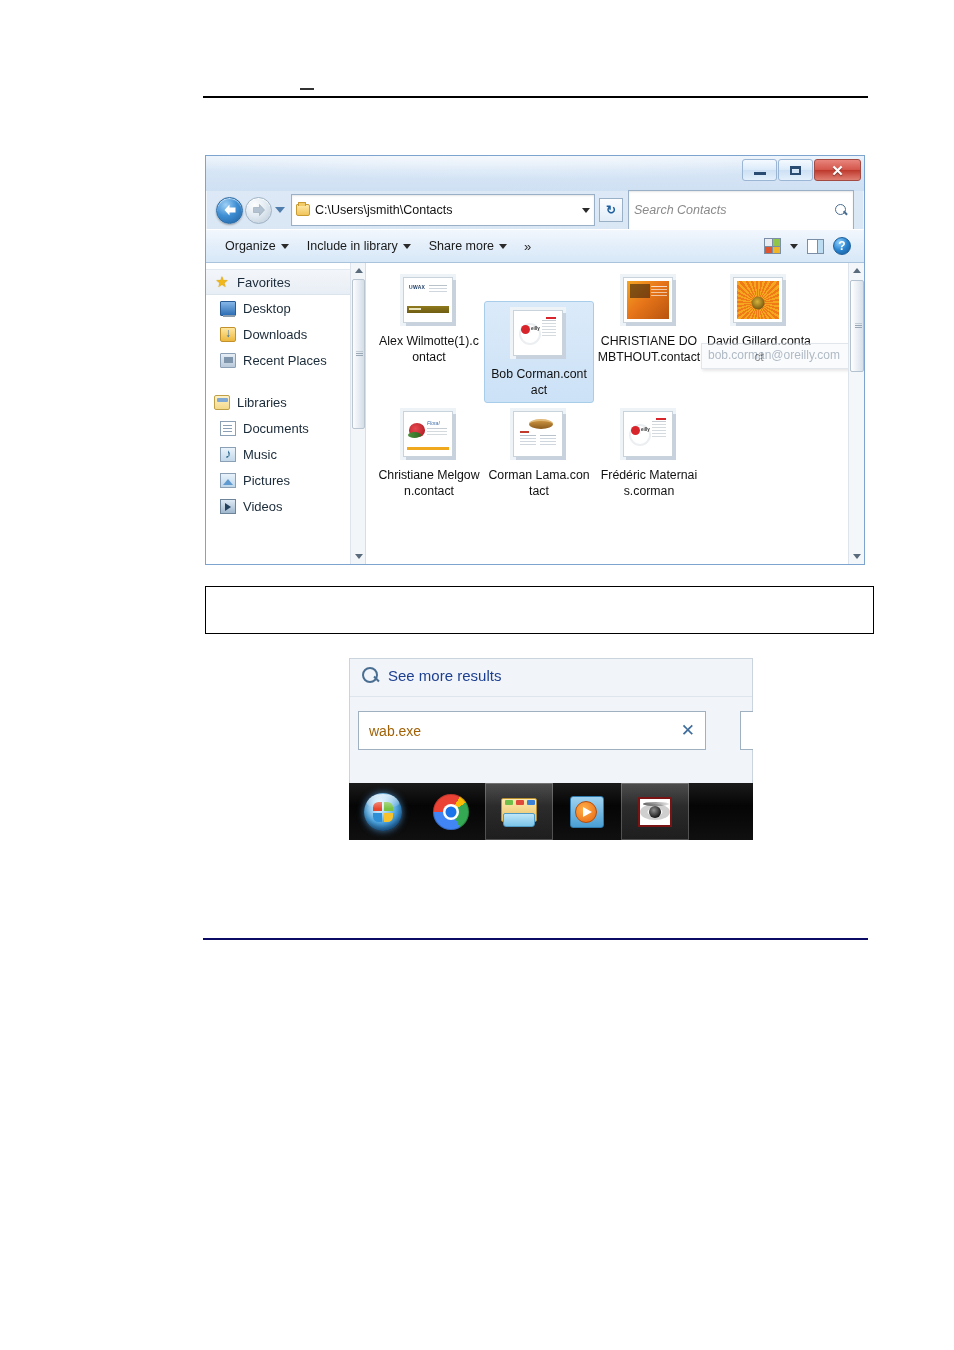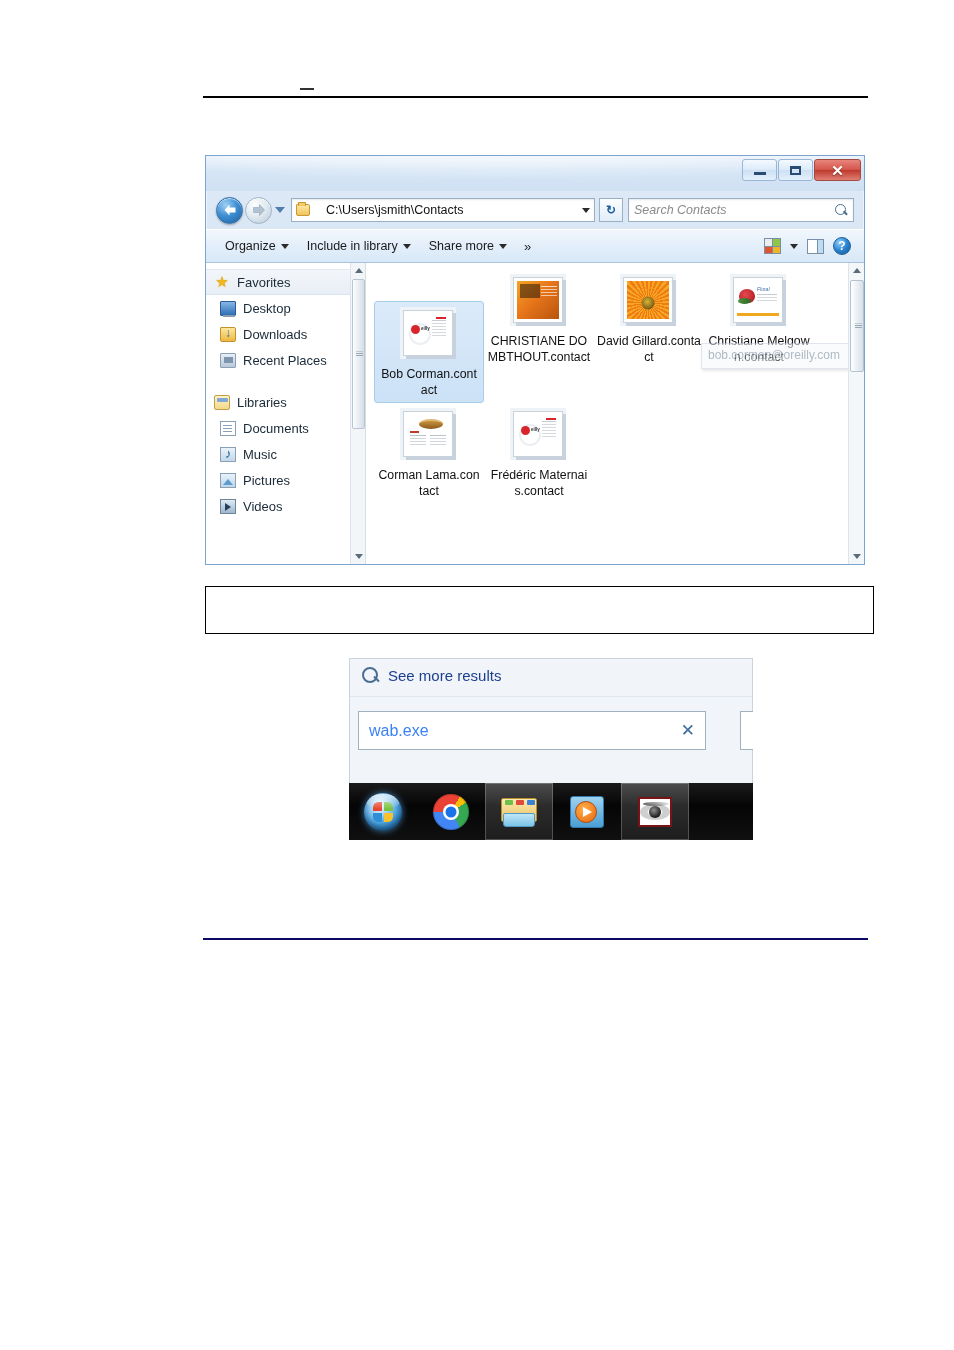"C:\Users\jsmith\Contacts" .addrbox { gap: 16px -> 5px; height: 24px -> 32px }
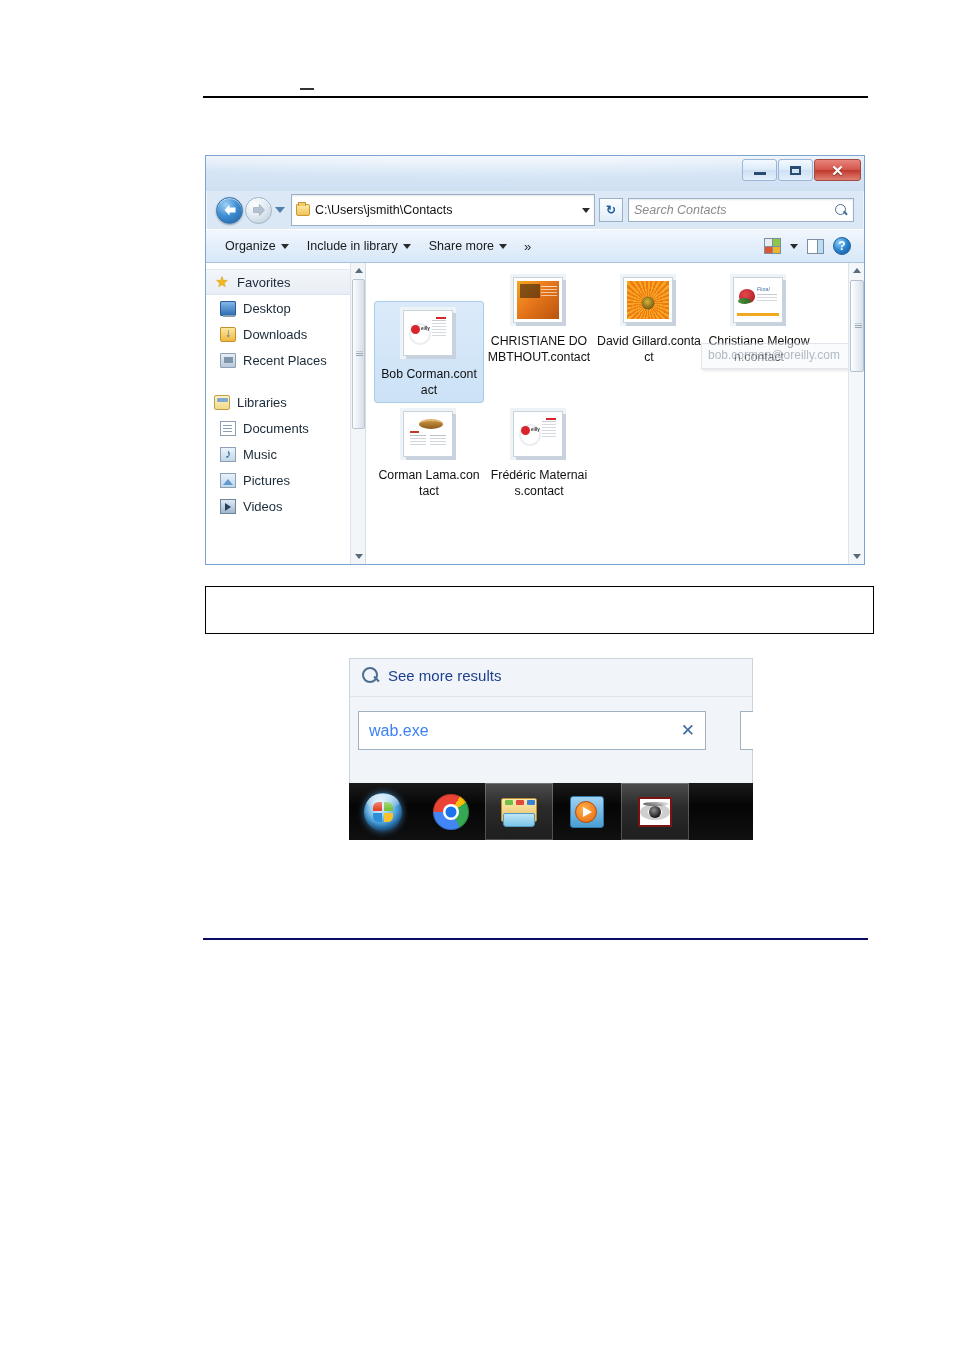"Search Contacts" .searchbox { height: 24px -> 40px }
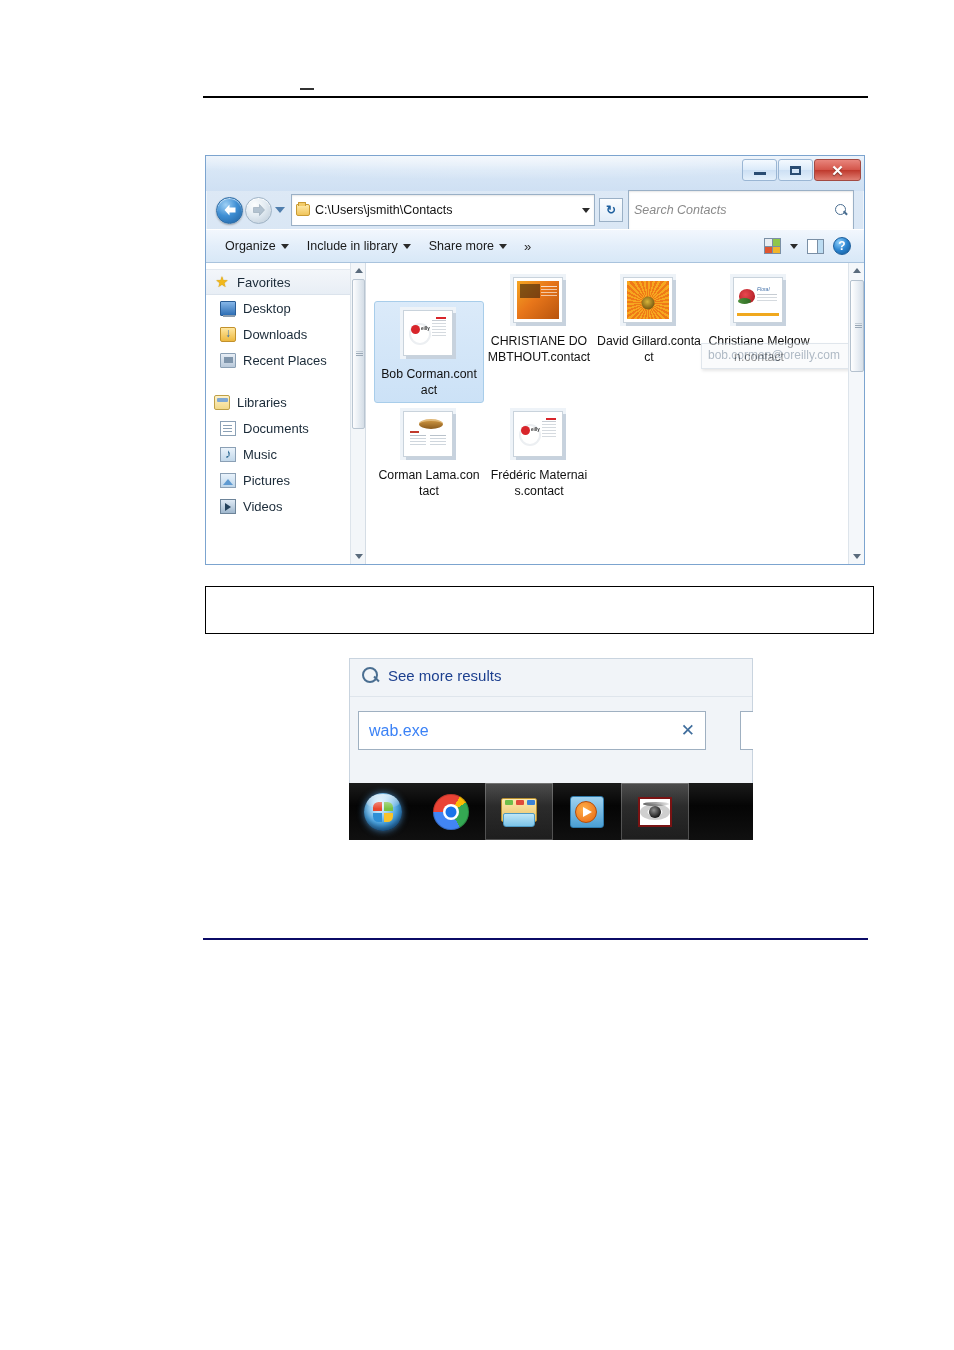"Alex Wilmotte(1).contact" div.tile { html: none -> <div> <div> <div> <div> <span>UWAX</span> <span></span> <span></span> </div> </div> </div> <div>Alex Wilmotte(1).contact</div> </div> }
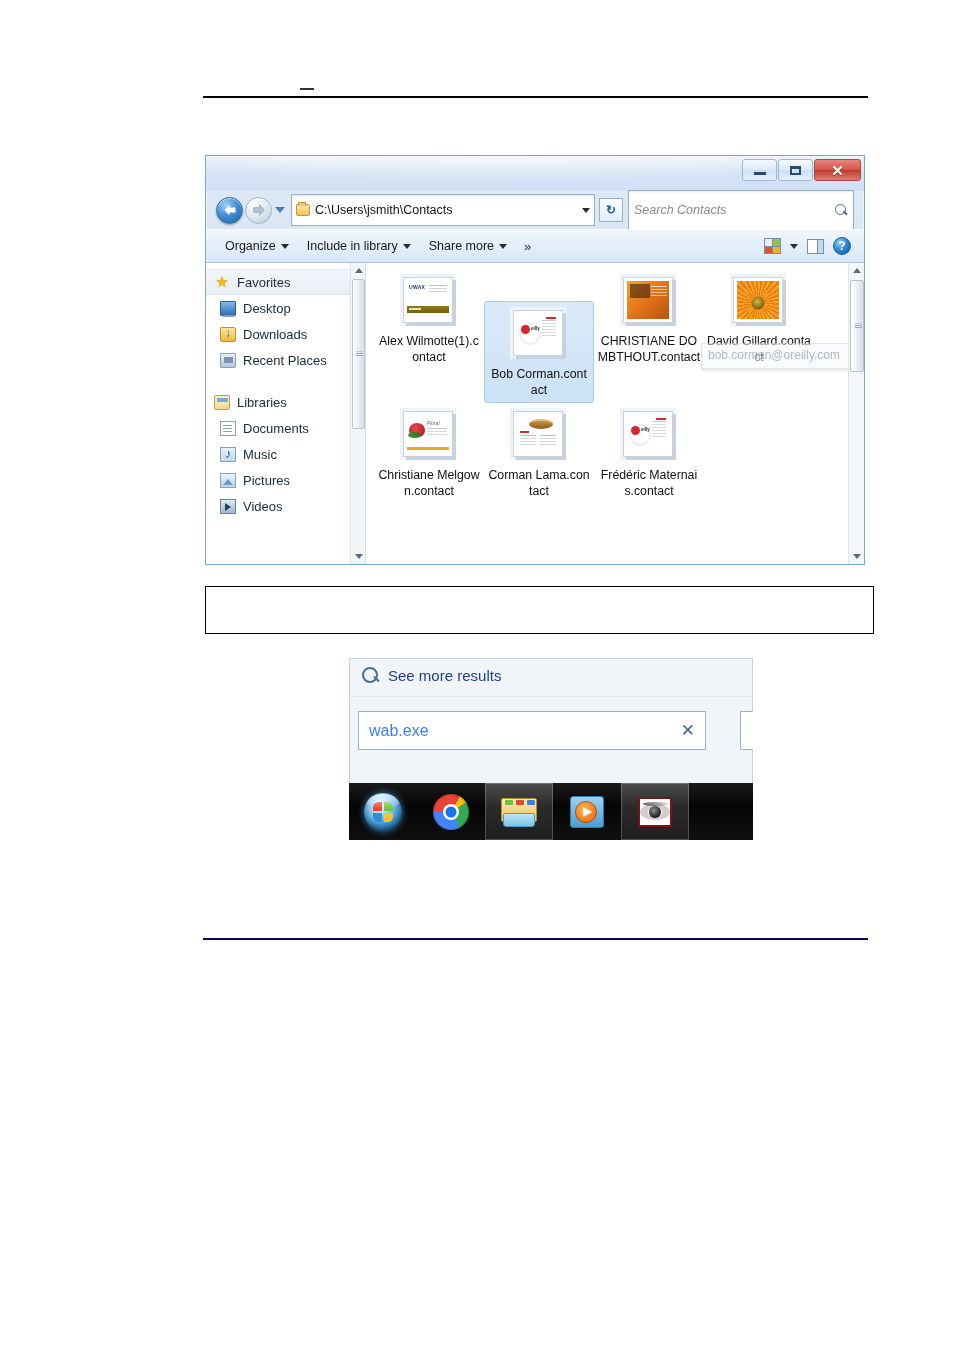"Frédéric Maternais.contact" div.fname { text: Maternais.contact -> Maternais.corman }
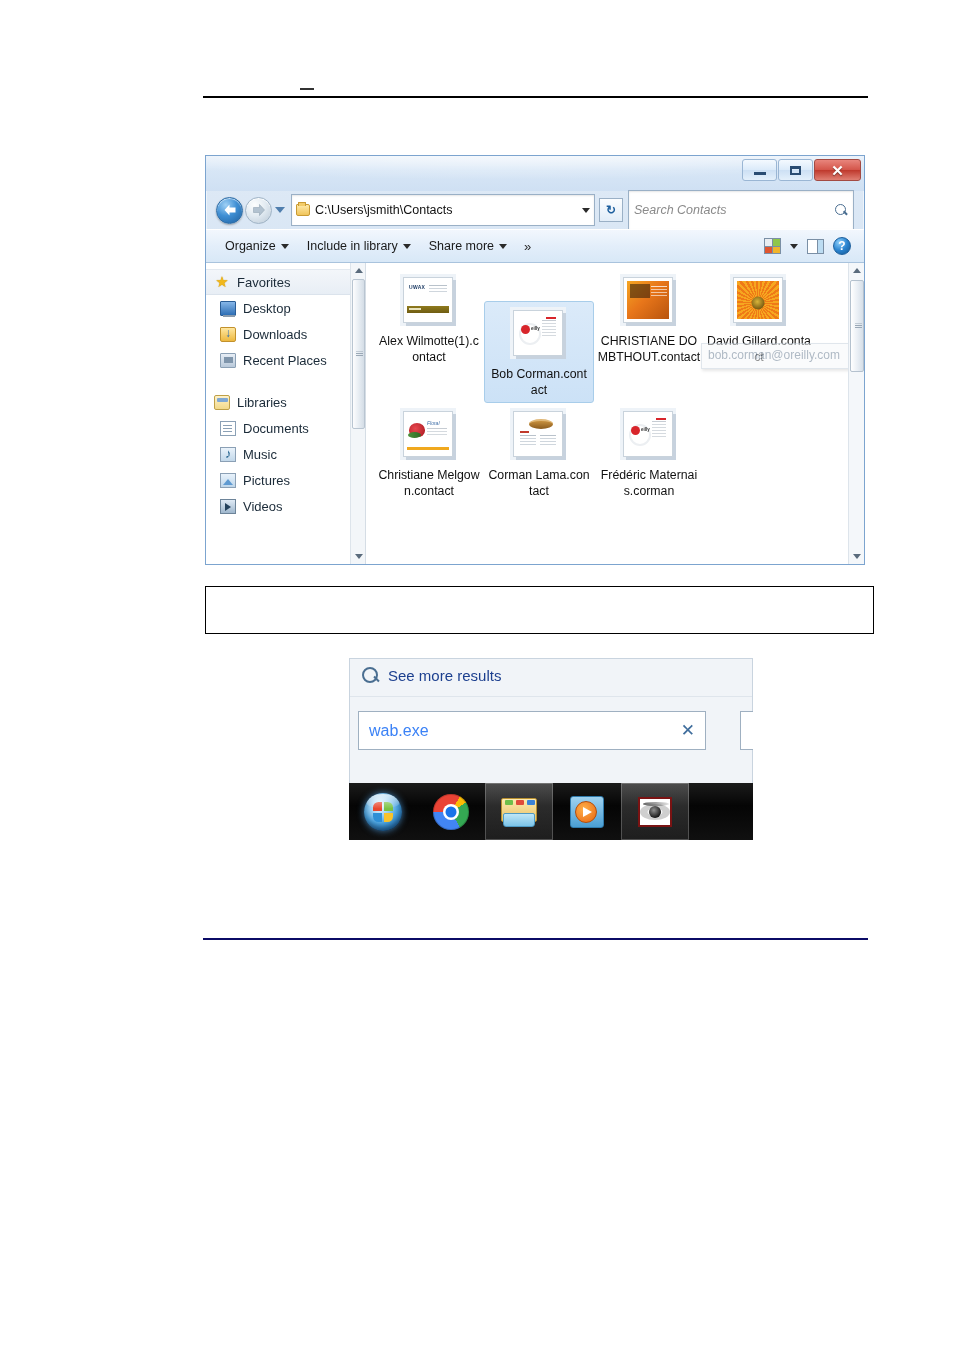"wab.exe" .s2-input .val { color: #3b82f6 -> #a16207; font-size: 16px -> 14px }
